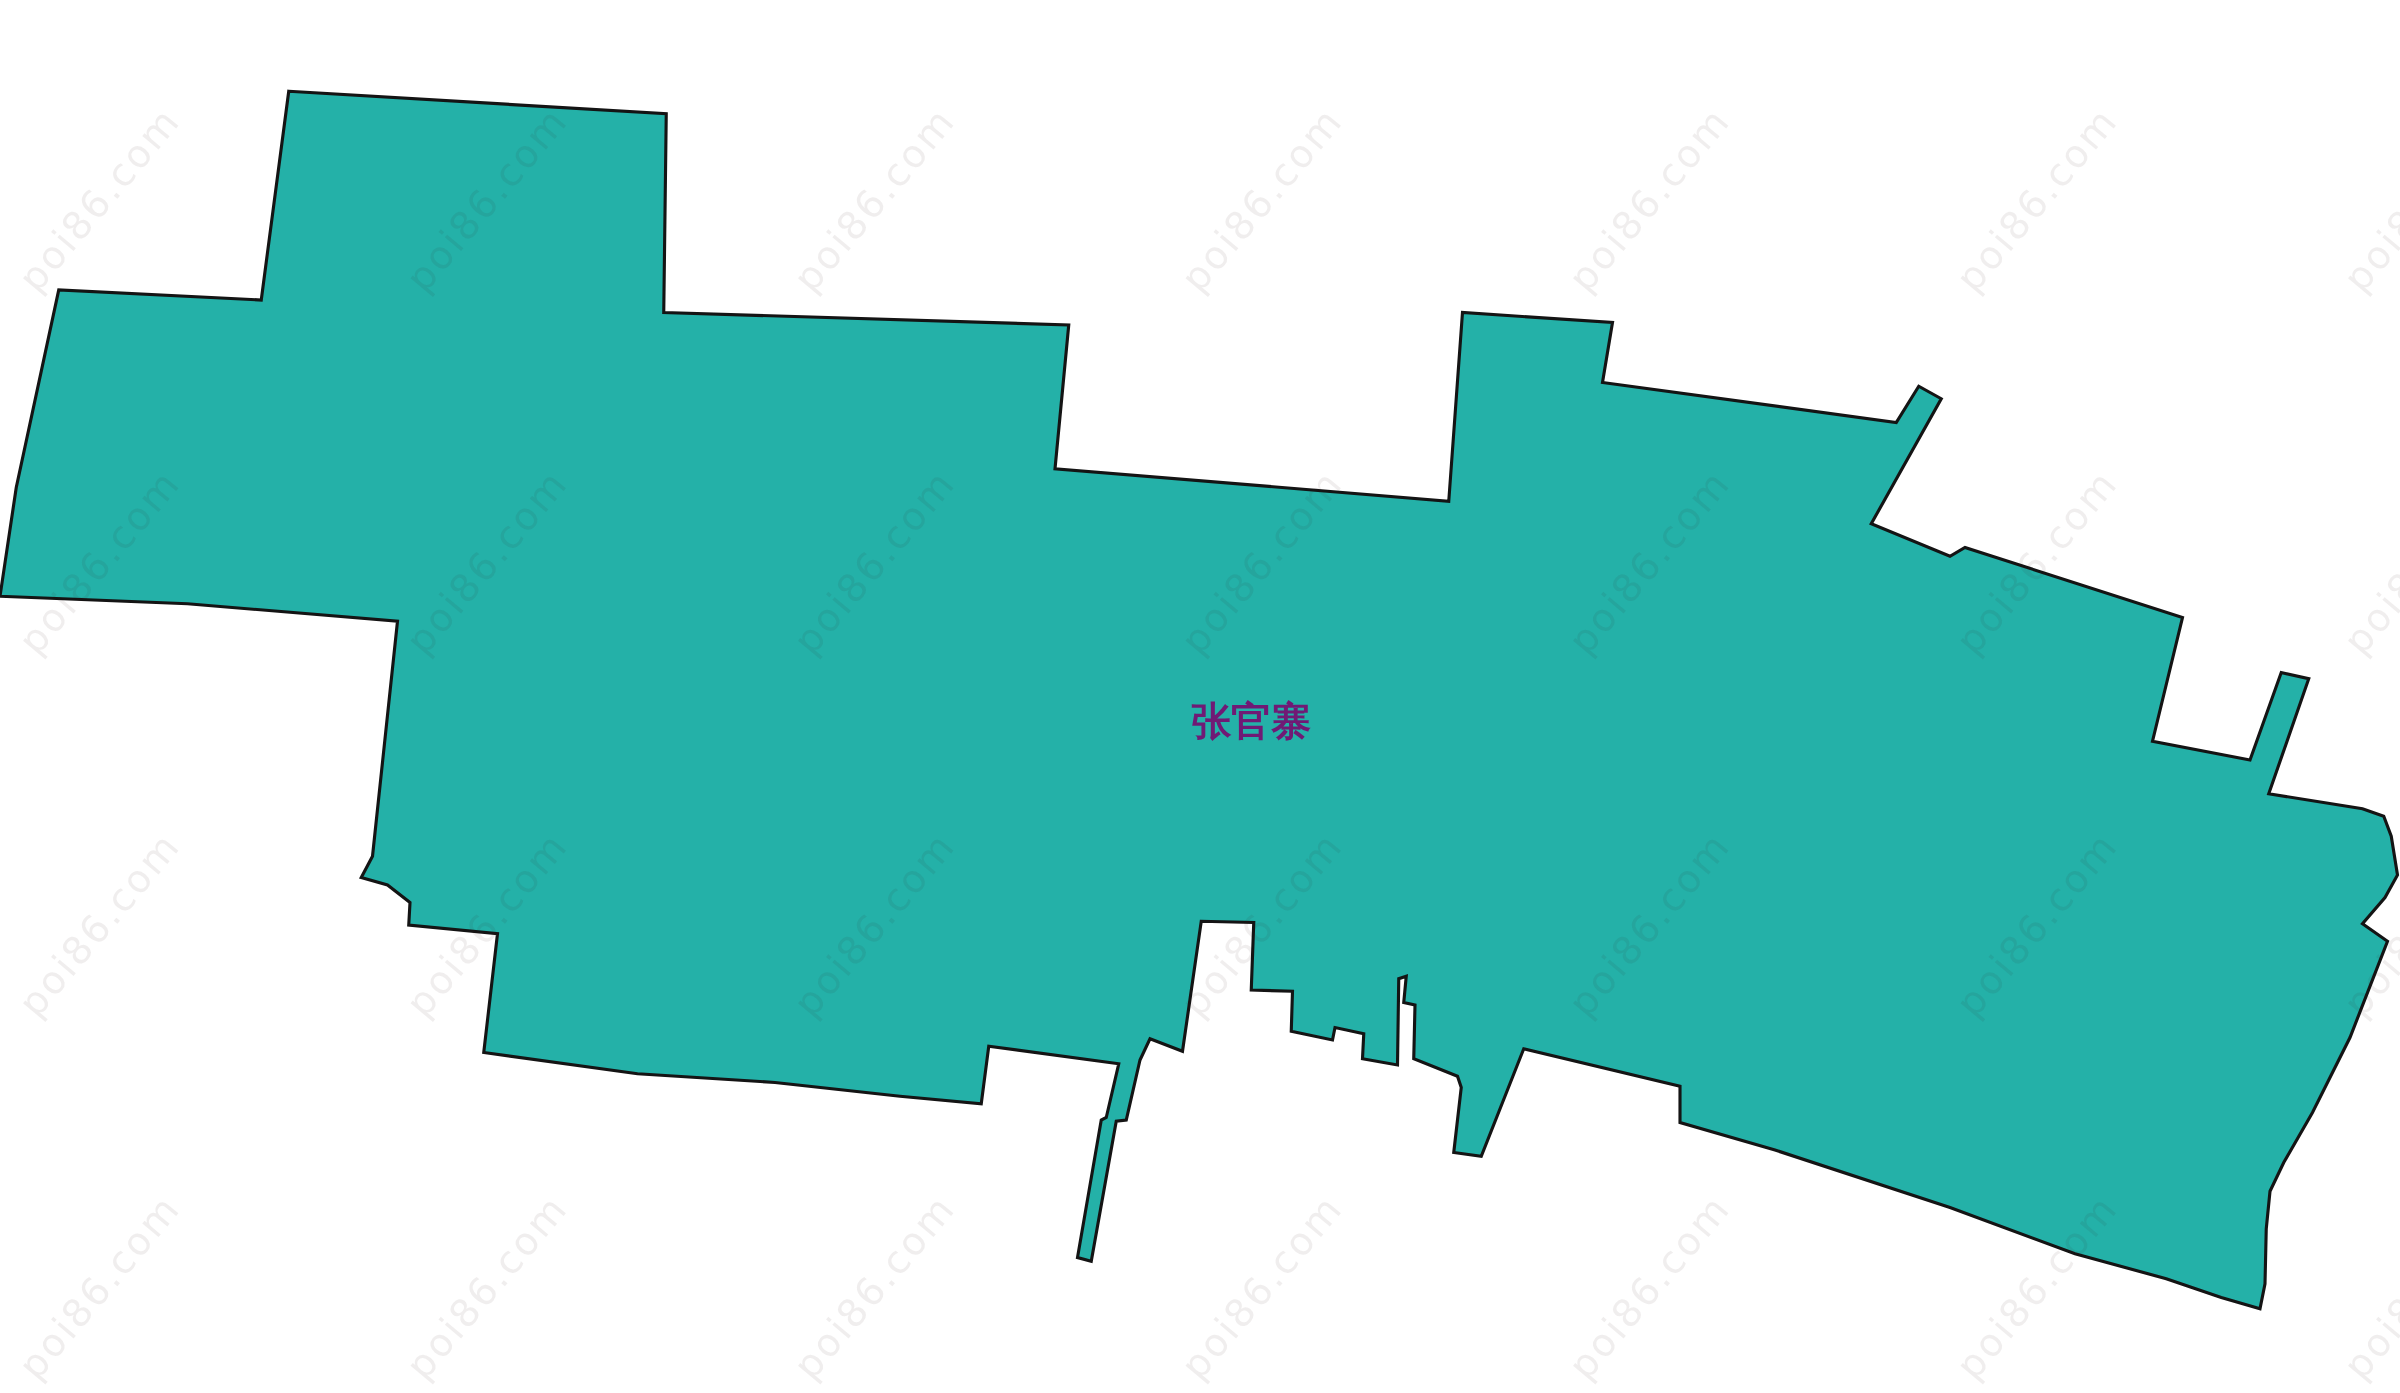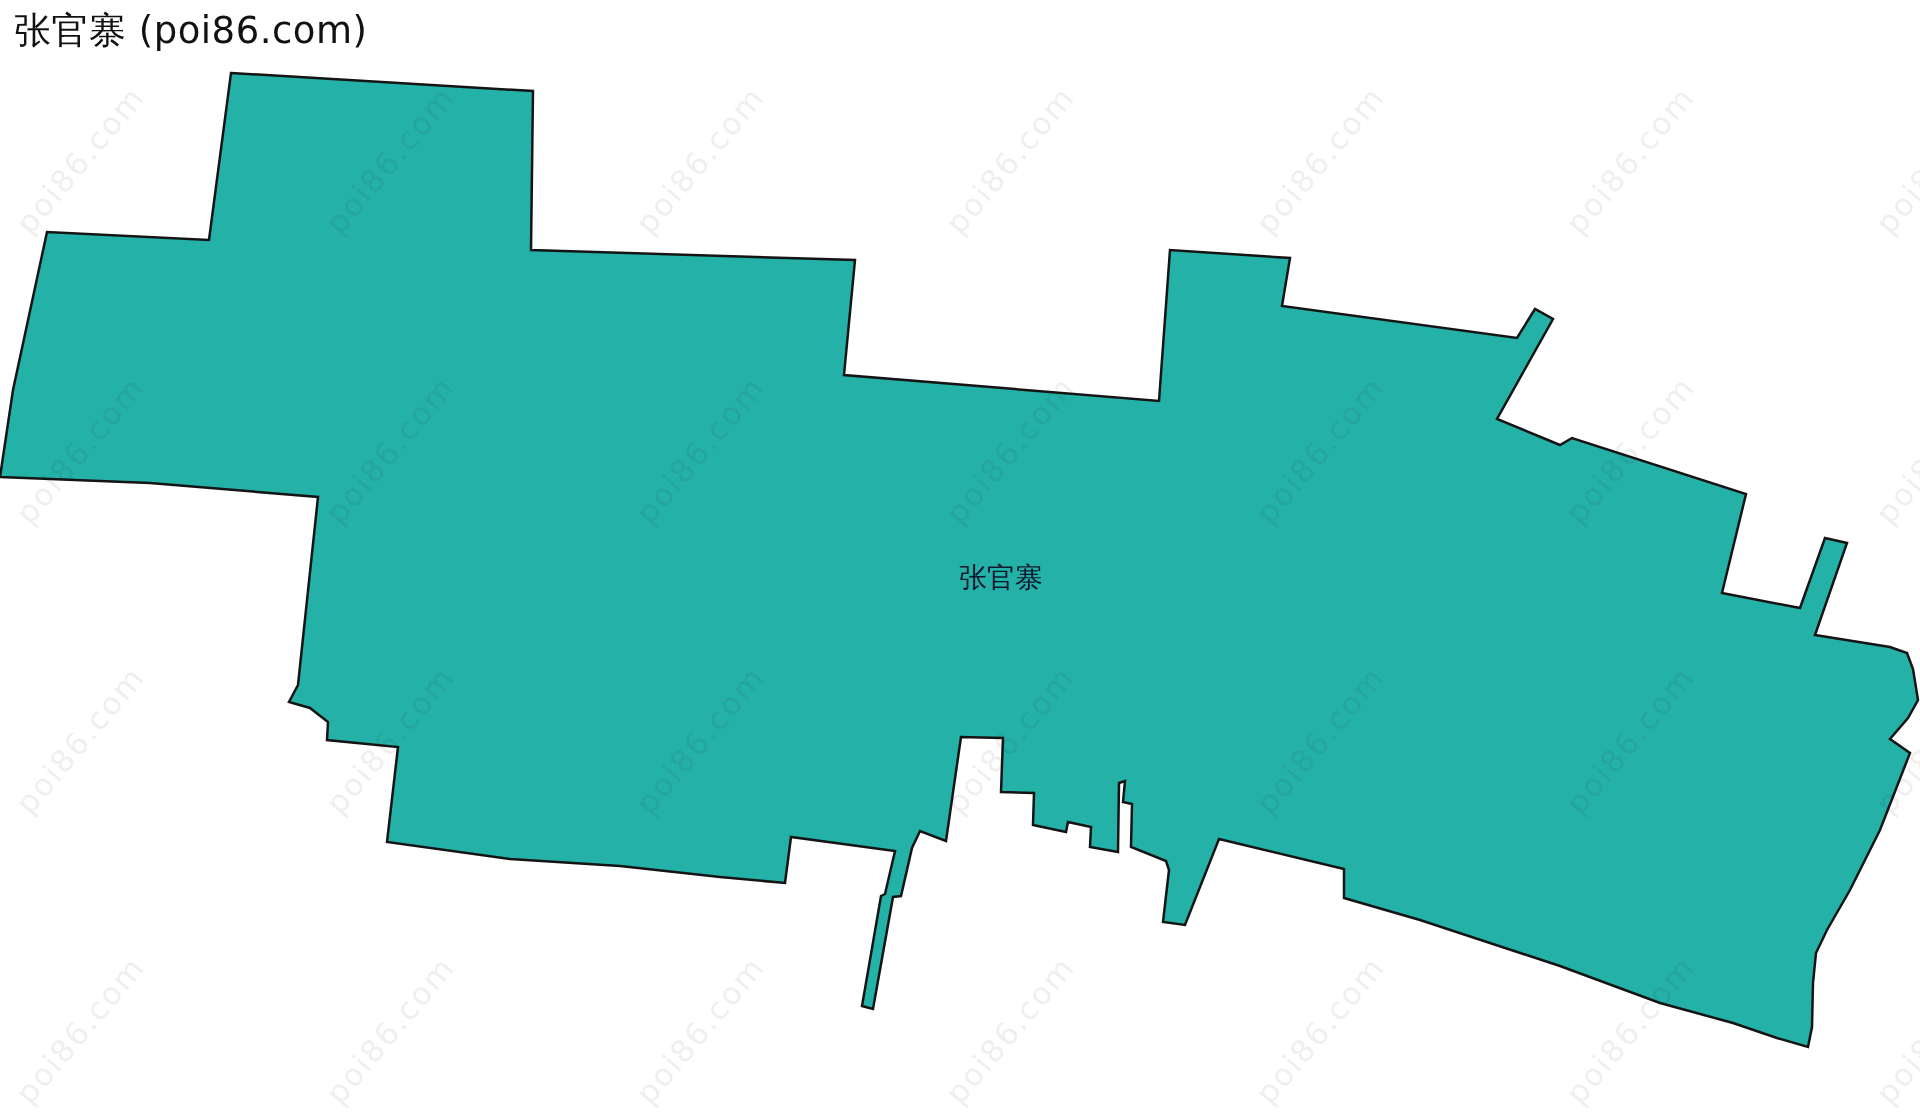"张官寨 (poi86.com)" div.page-title { html: <div>张官寨 (poi86.com)</div> -> none }
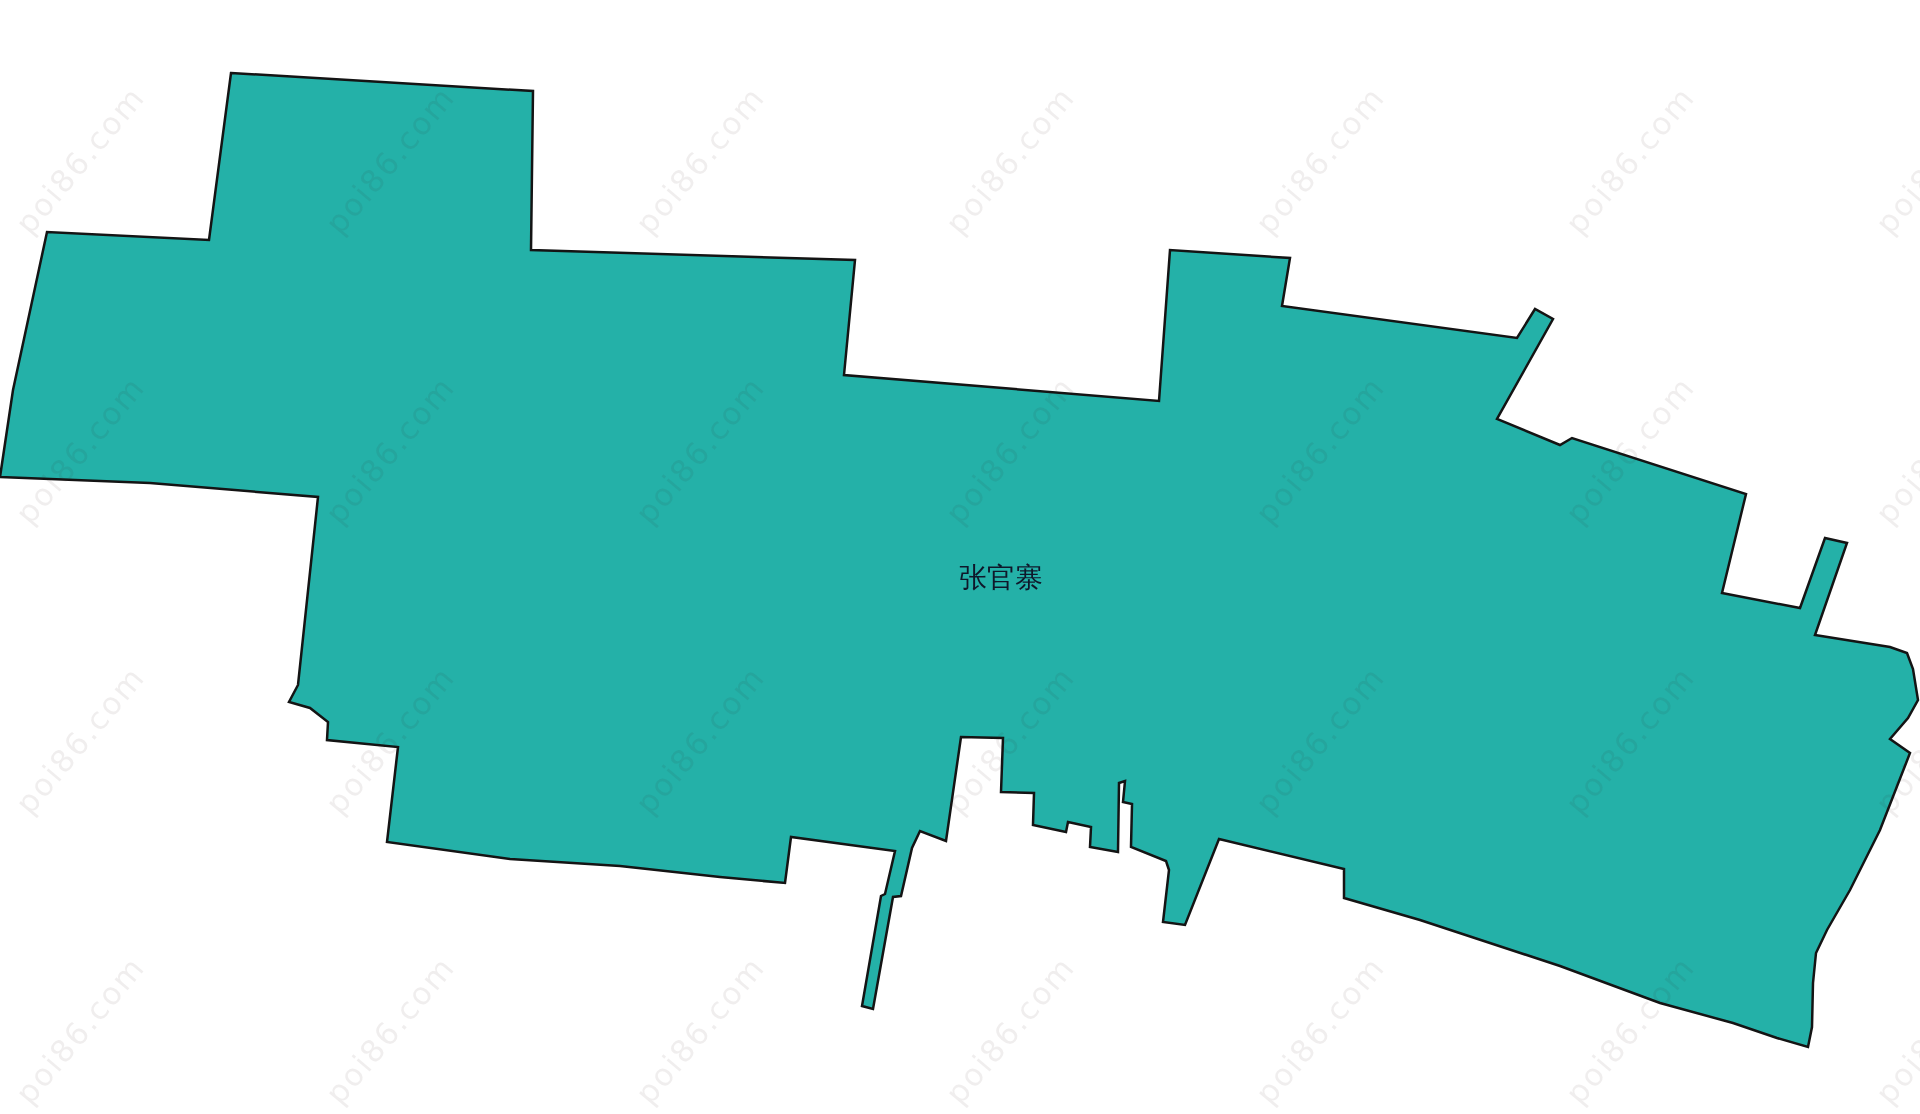"张官寨" .region-label { color: #0f172a -> #701a75; font-size: 28px -> 32px; font-weight: 400 -> 700 }
